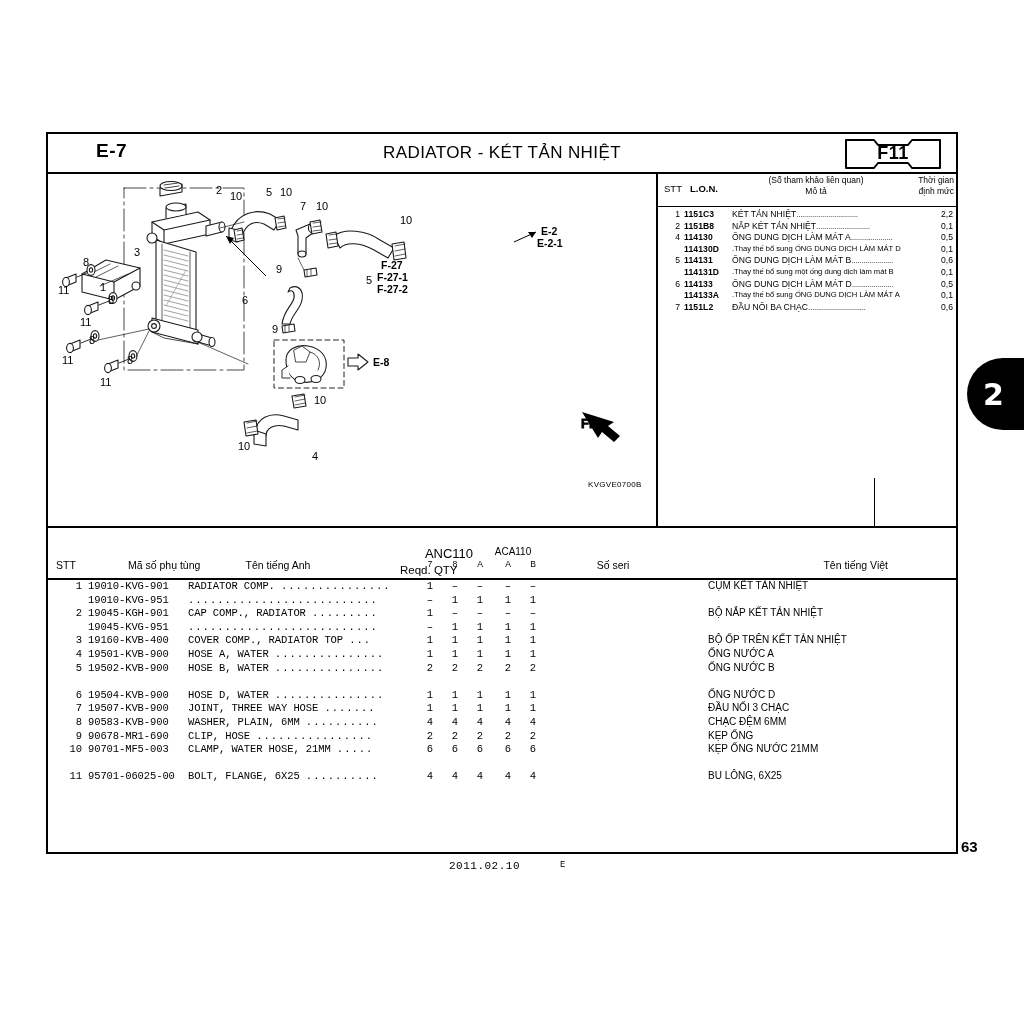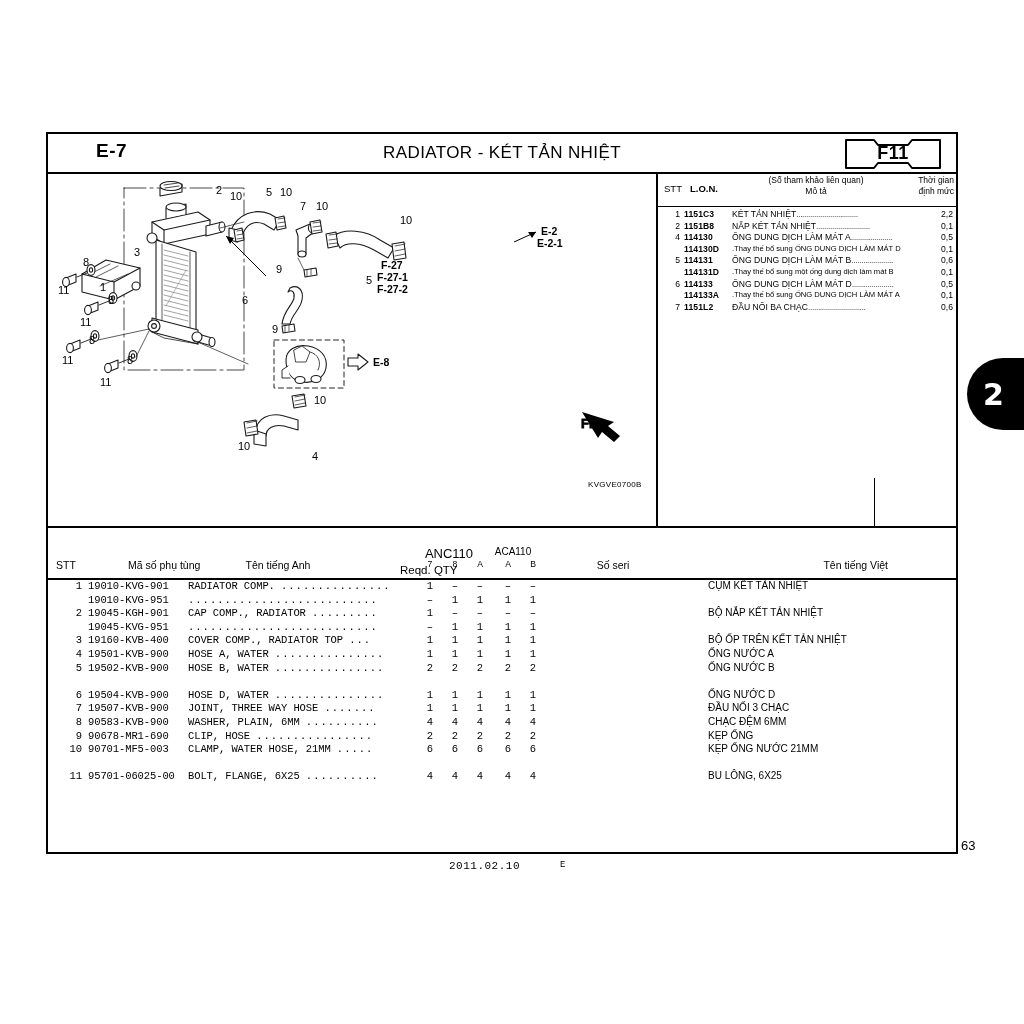"63" .pageno { font-size: 13px -> 15px; font-weight: normal -> bold }
